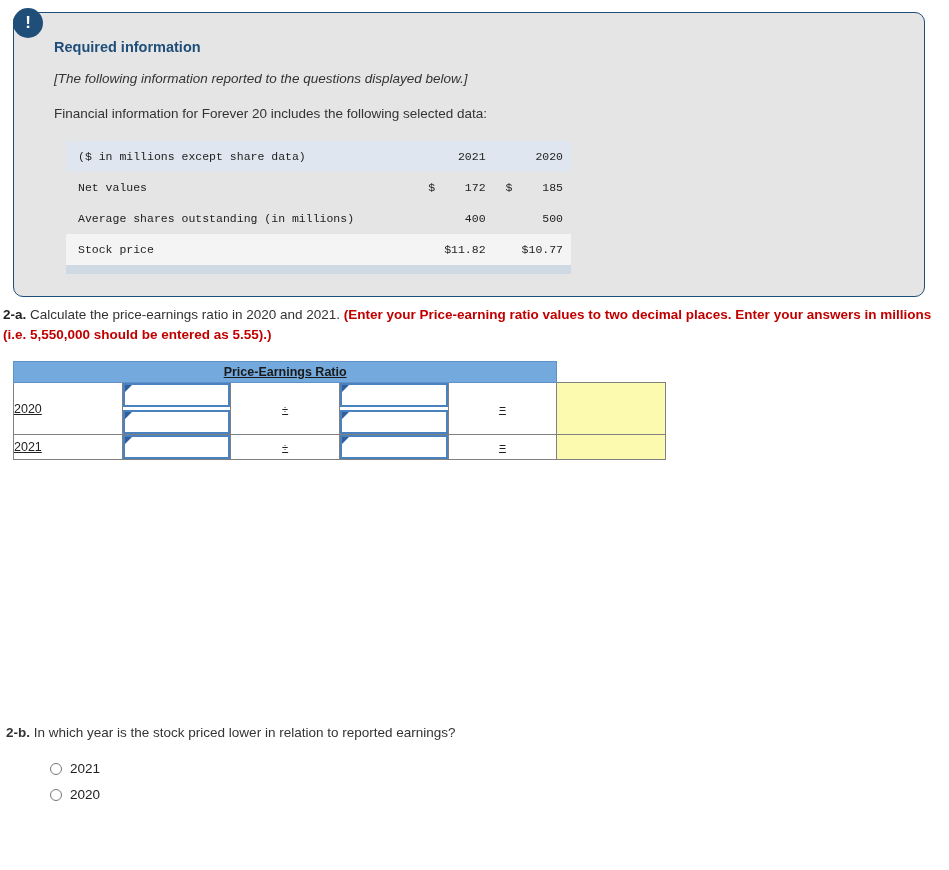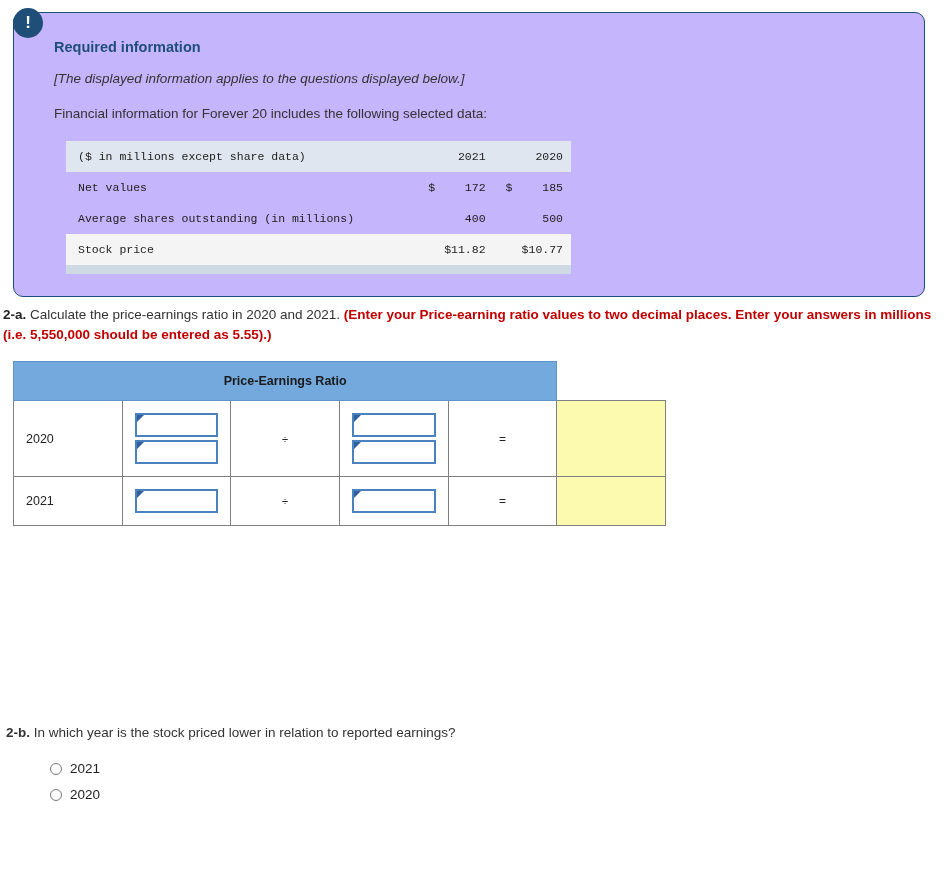"Required information" .req-panel { background: #c4b5fd -> #e5e5e5 }
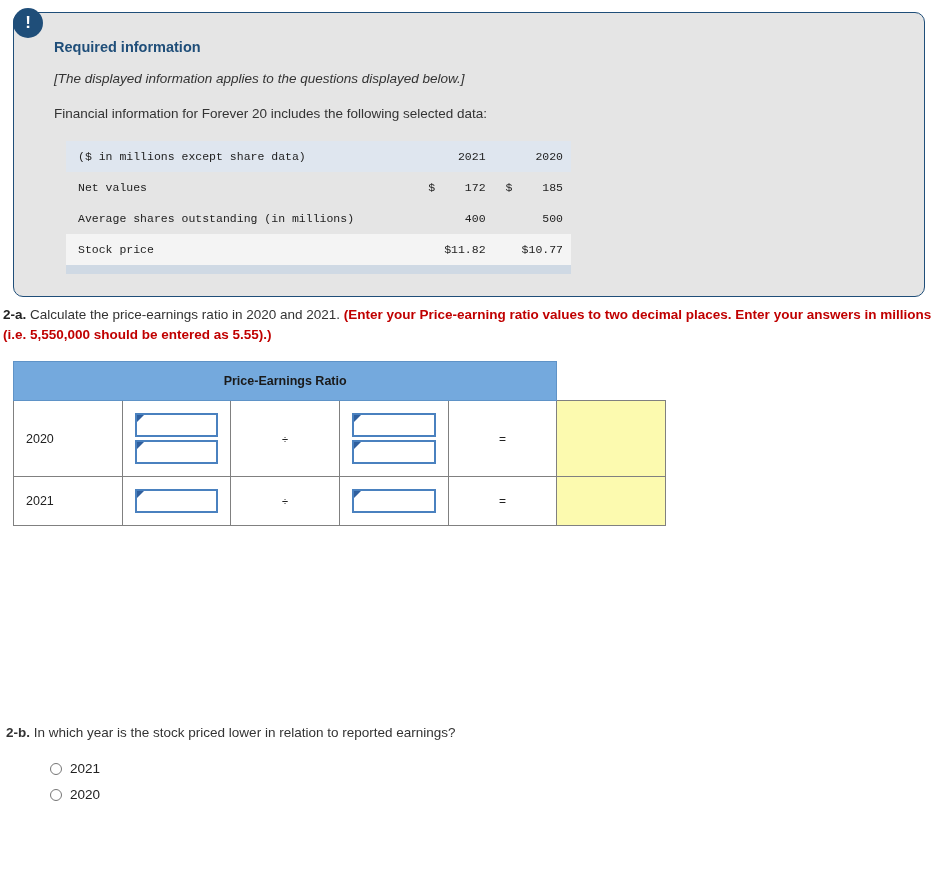"[The displayed information applies to" div.req-italic { text: displayed information applies -> following information reported }
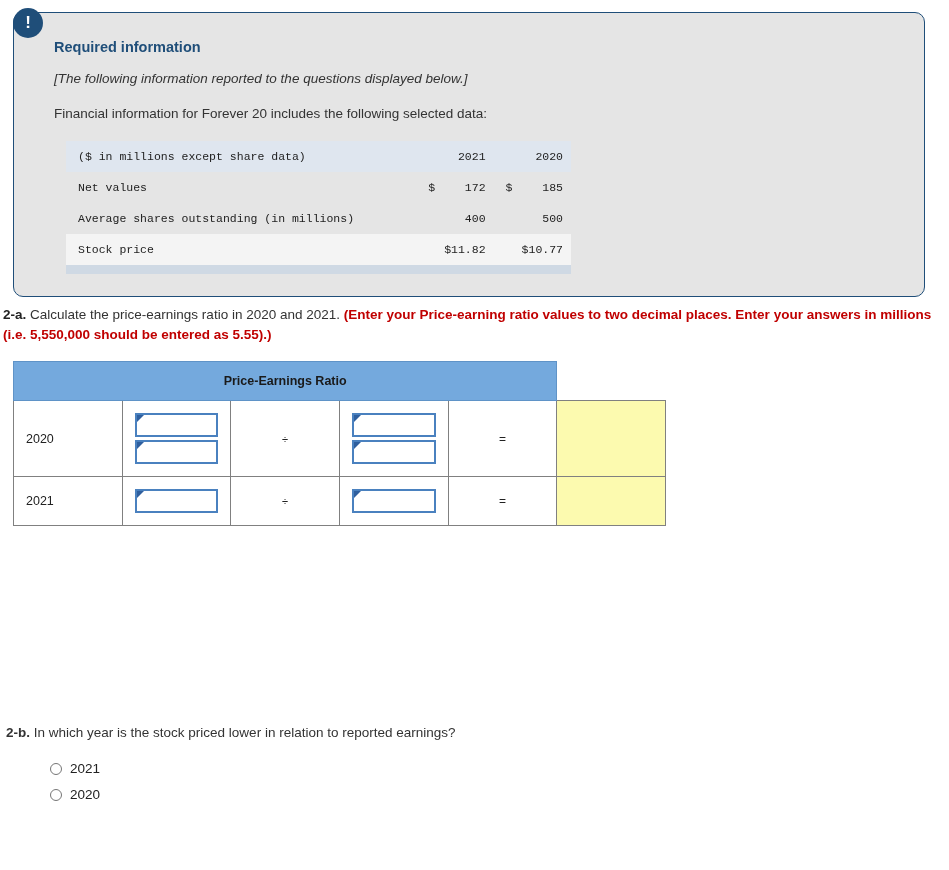"Price-Earnings Ratio" table.ans td, table.ans th { padding: 12px -> 0; text-decoration: none -> underline }
